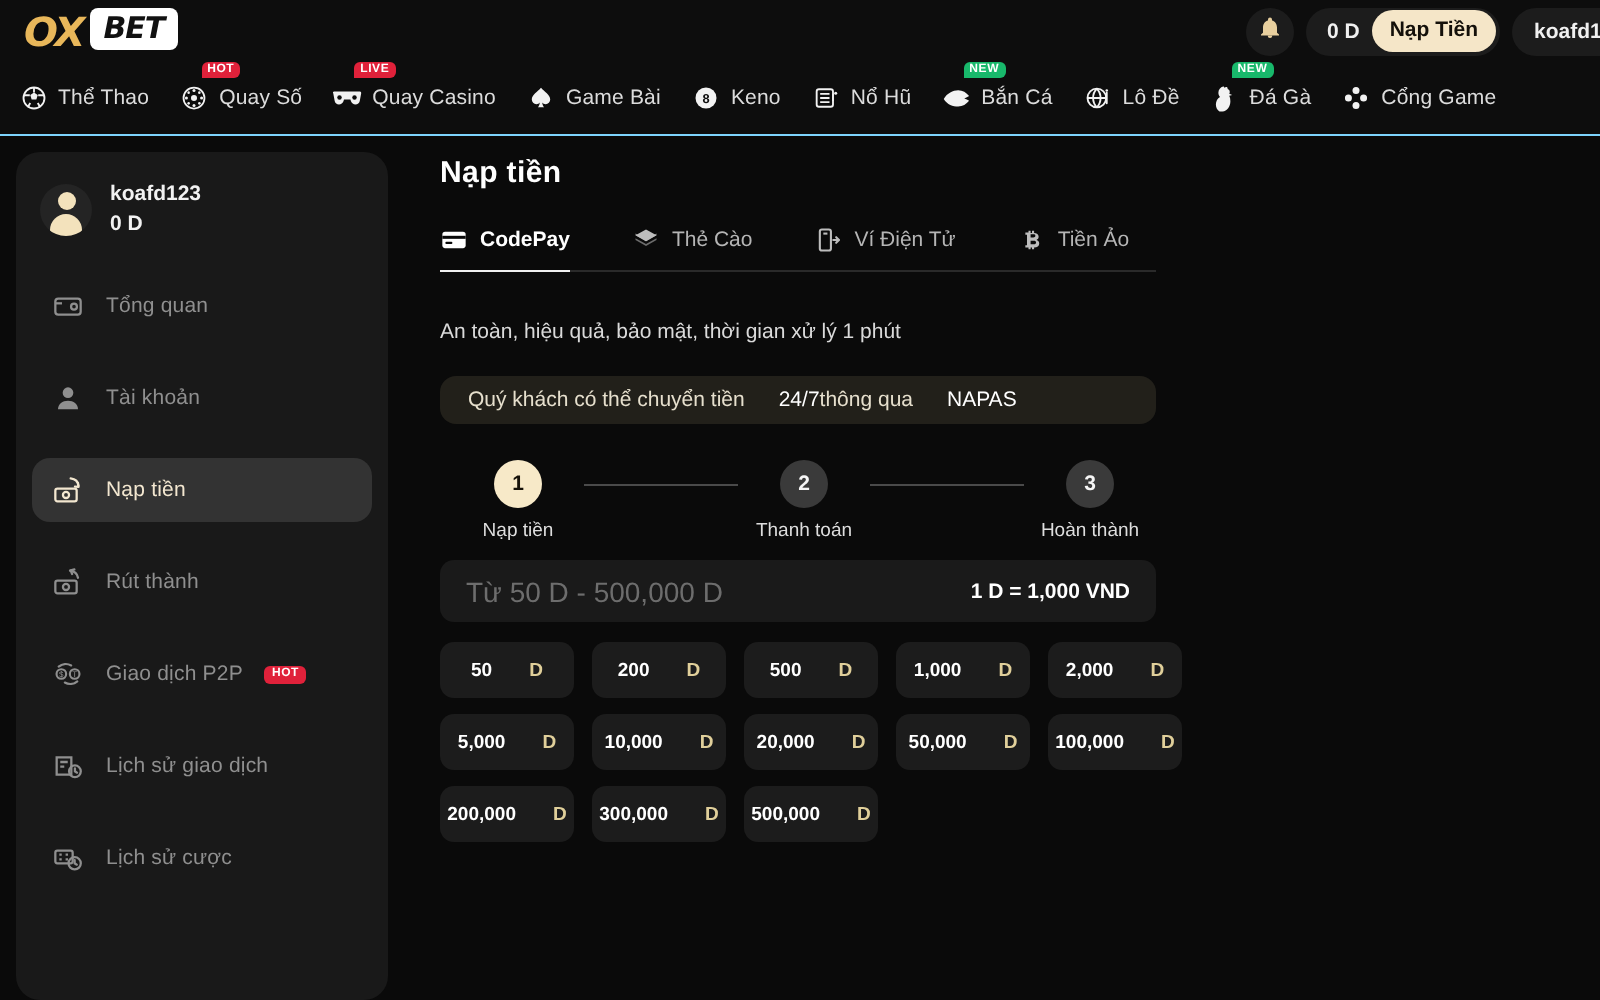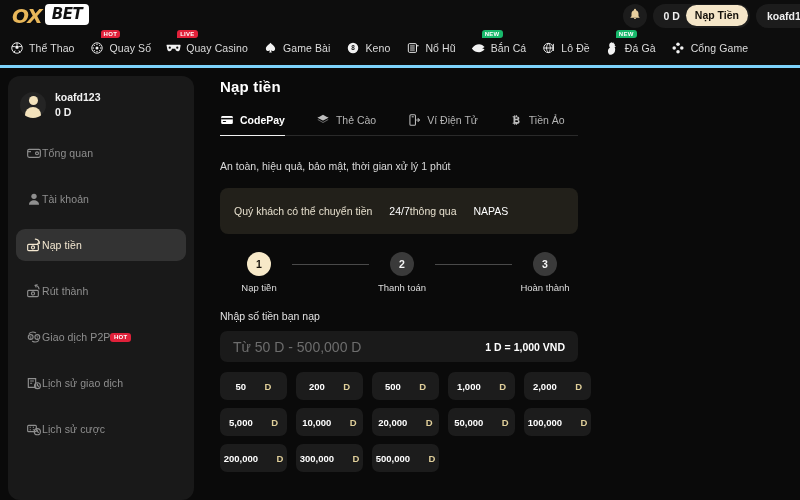"Thể Thao" .navbar { border-bottom: 3px solid #7dd3fc -> 1px solid #7dd3fc }
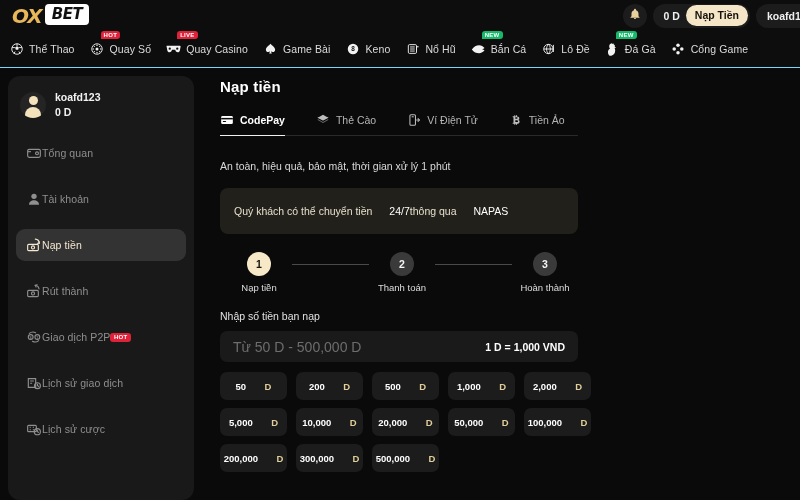"Tổng quan" .side-item { gap: none -> 11px }
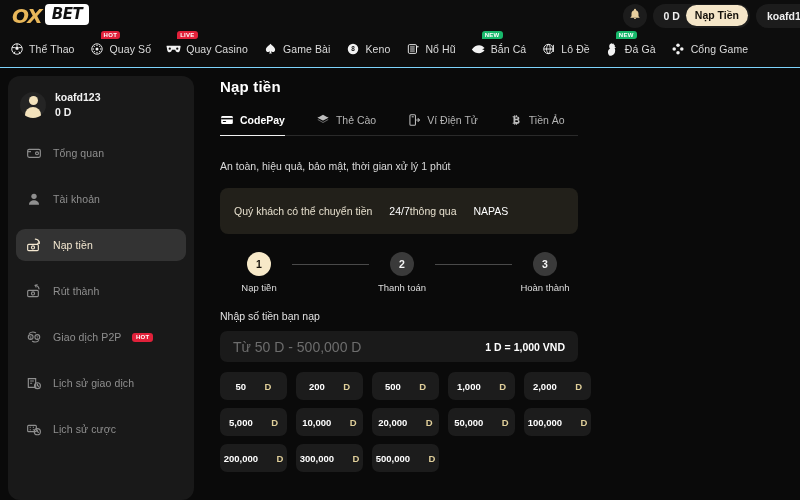"Quý khách có thể chuyển" .notice { height: 46px -> 24px }
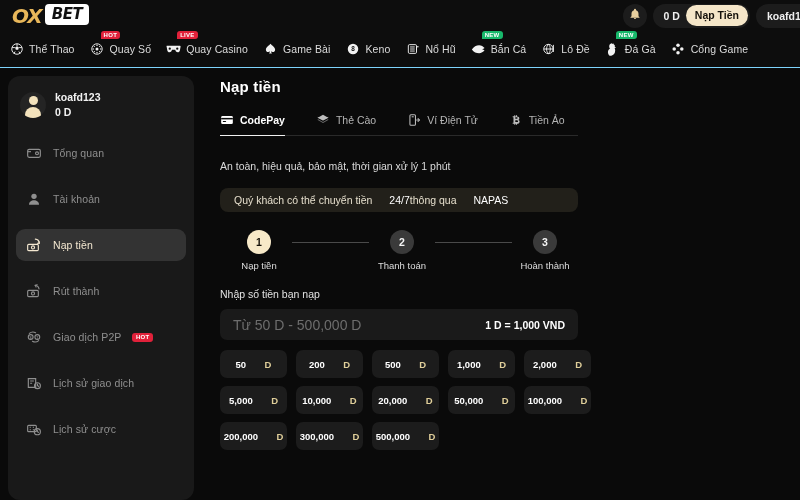"Nhập số tiền bạn nạp" div.field-label { html: <div>Nhập số tiền bạn nạp</div> -> none }
